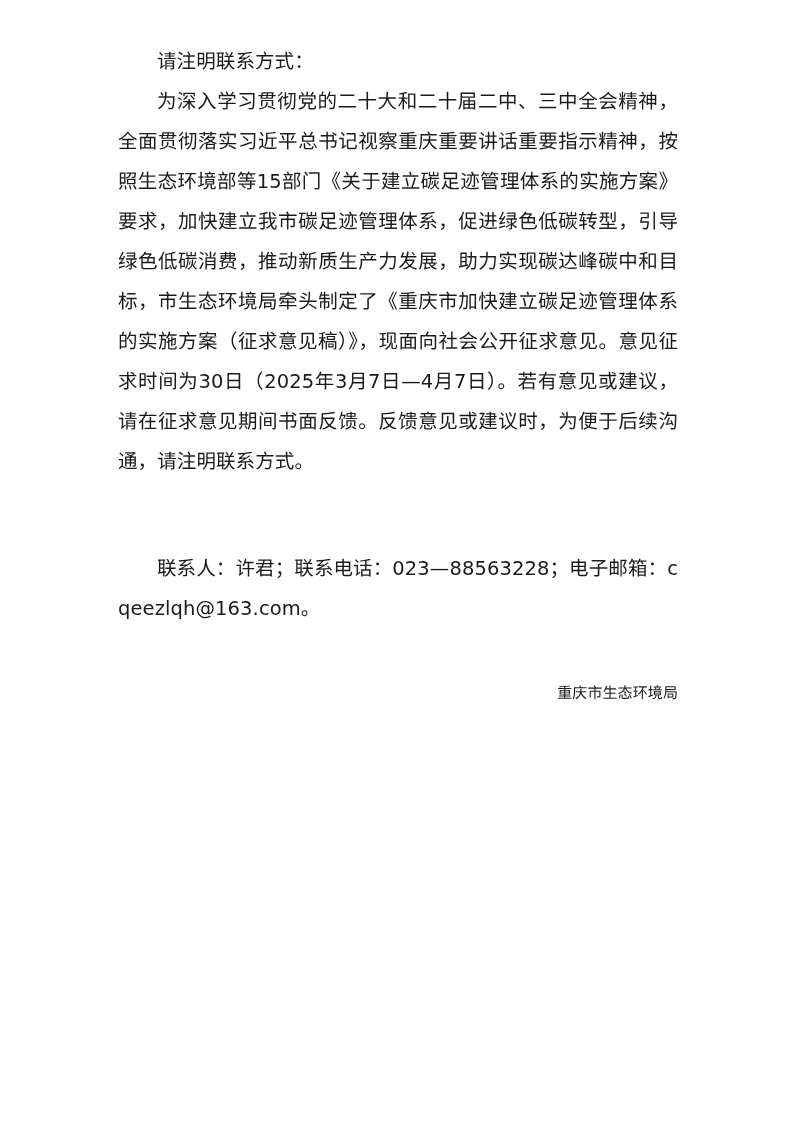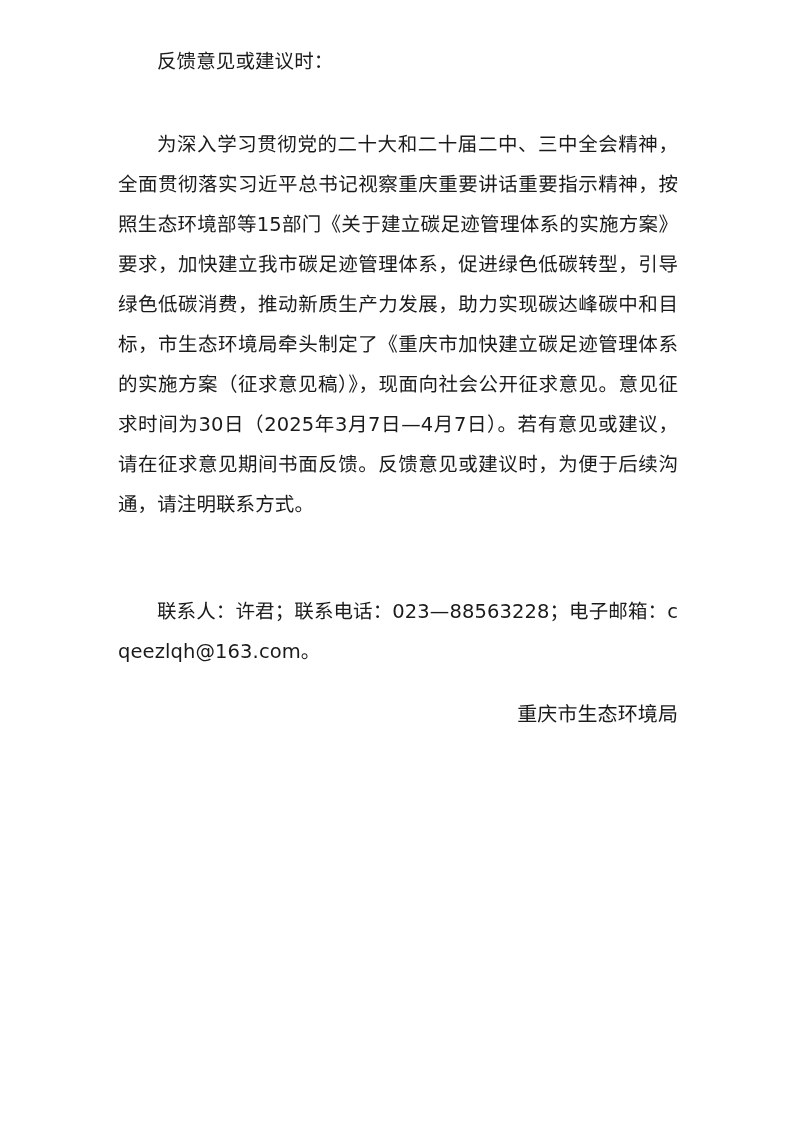"反馈意见或建议时：" p.para { text: 反馈意见或建议时 -> 请注明联系方式 }
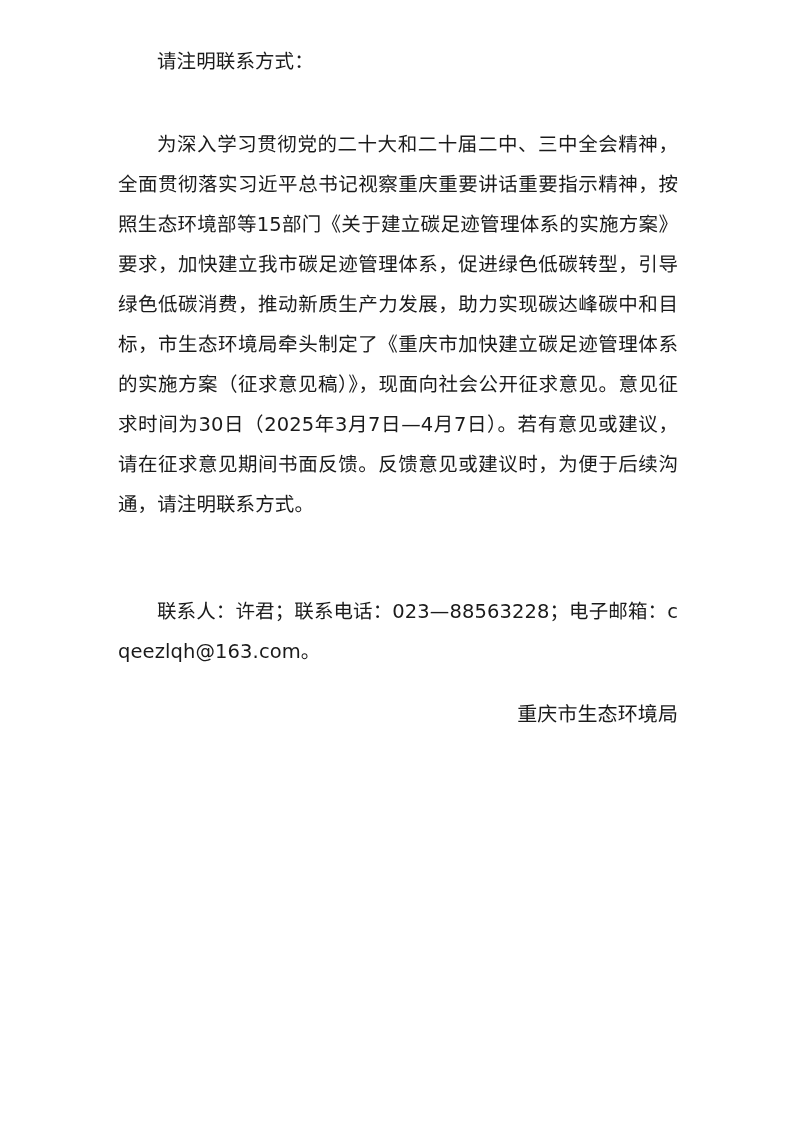"为深入学习贯彻党的二十大和二十届二中、三中全会精神，全面贯彻落实习近平总书记视察" .body-main { margin-top: 43px -> none }
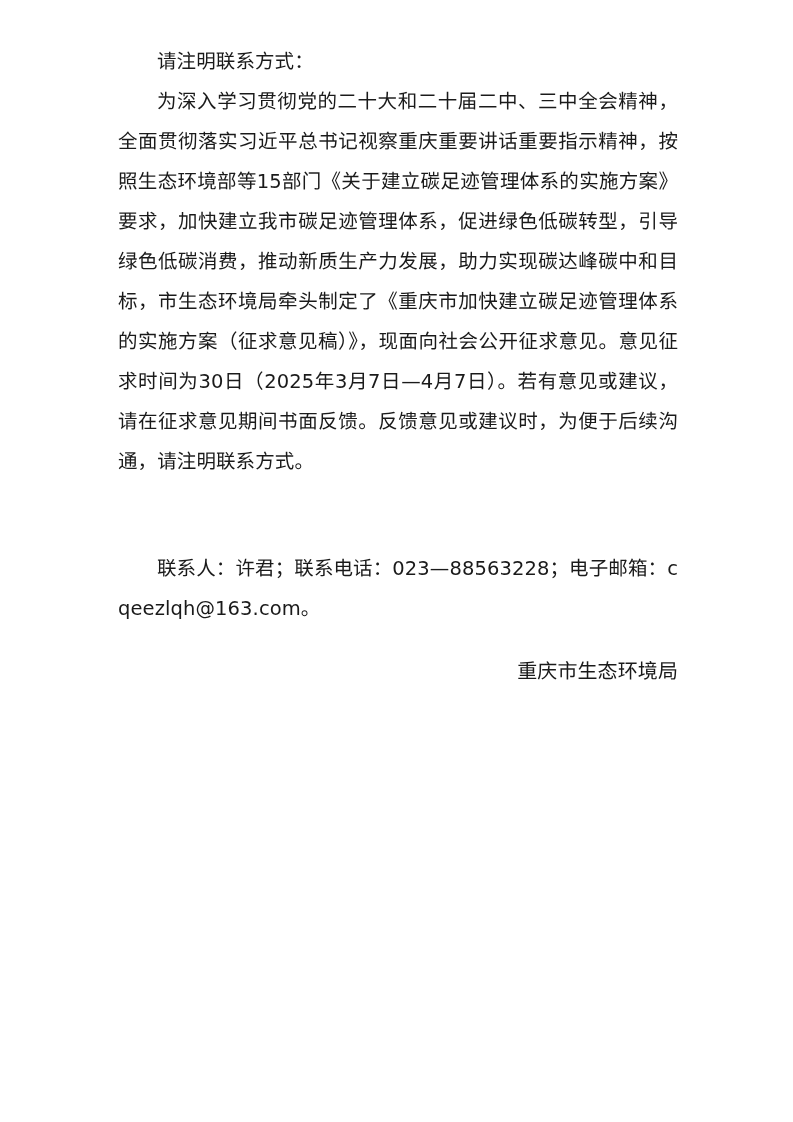"重庆市生态环境局" .signature { font-size: 20px -> 15px; margin-top: 22px -> 44px }
